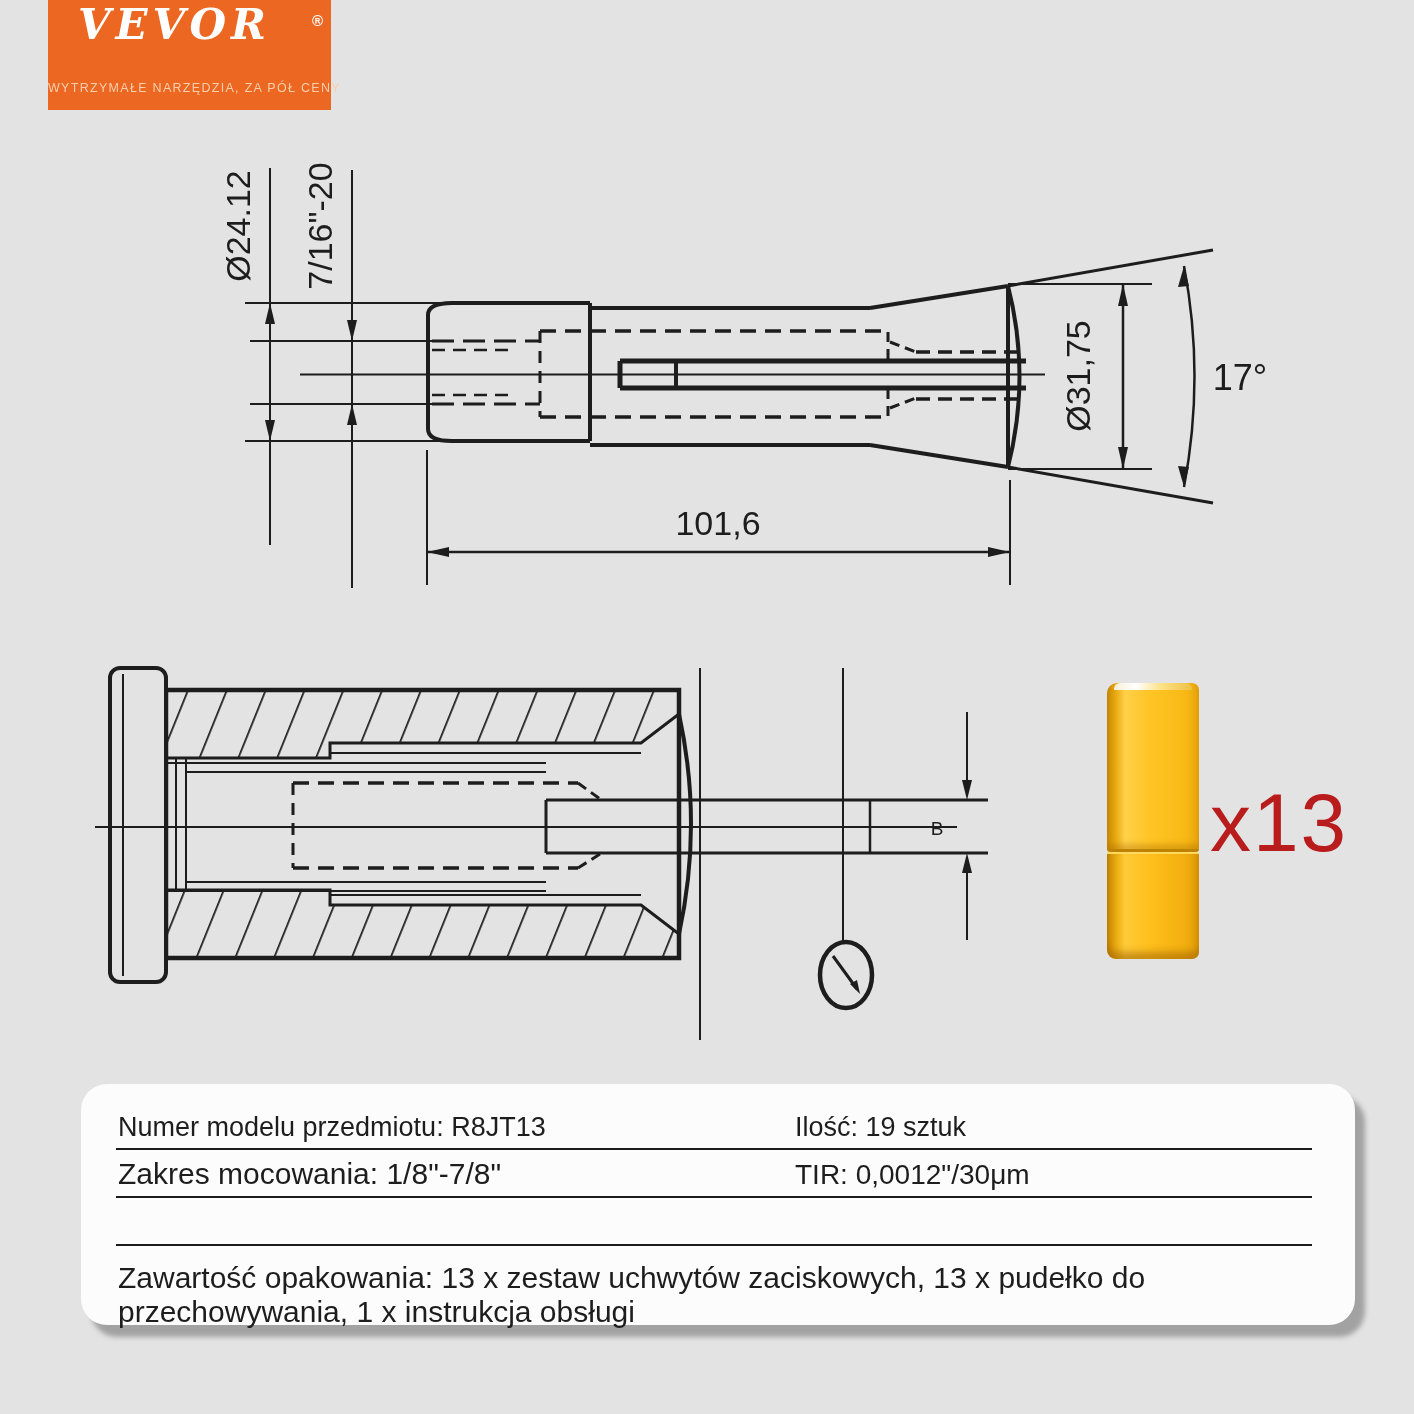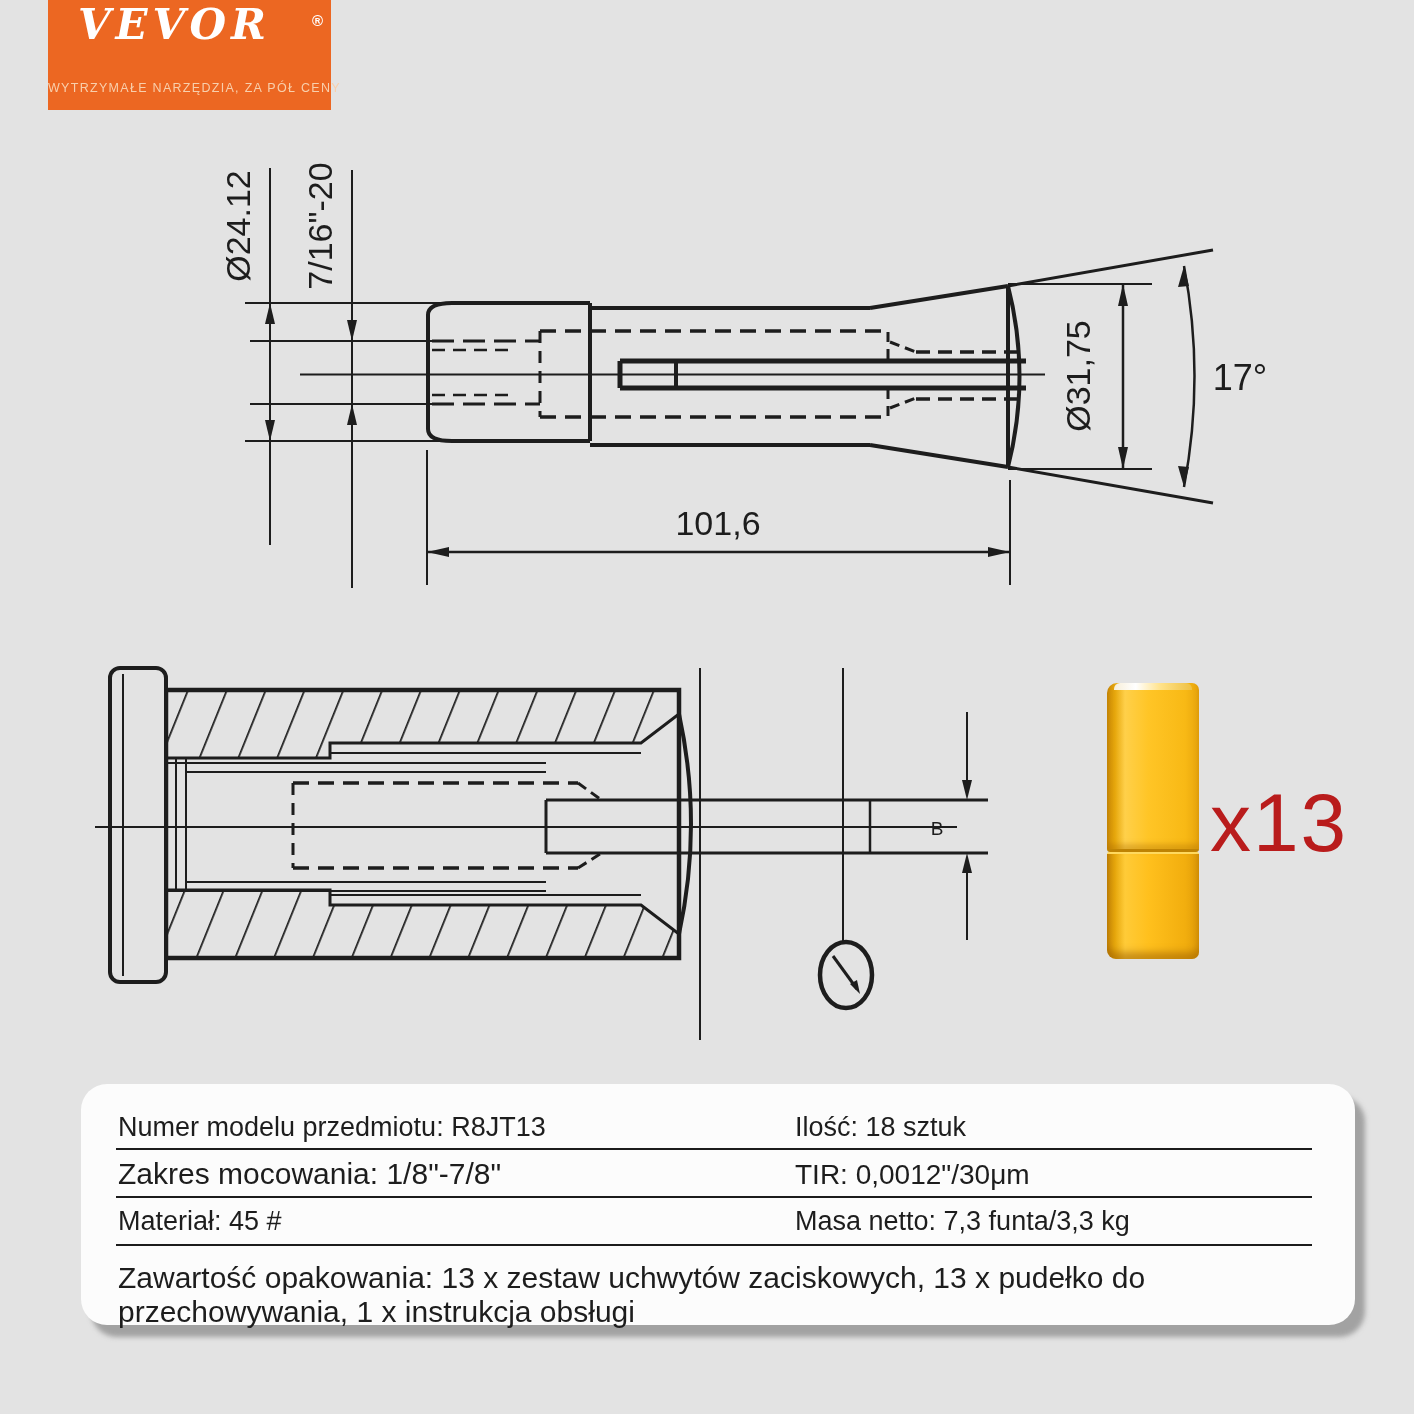"Ilość: 18 sztuk" span.cr { text: 18 -> 19 }
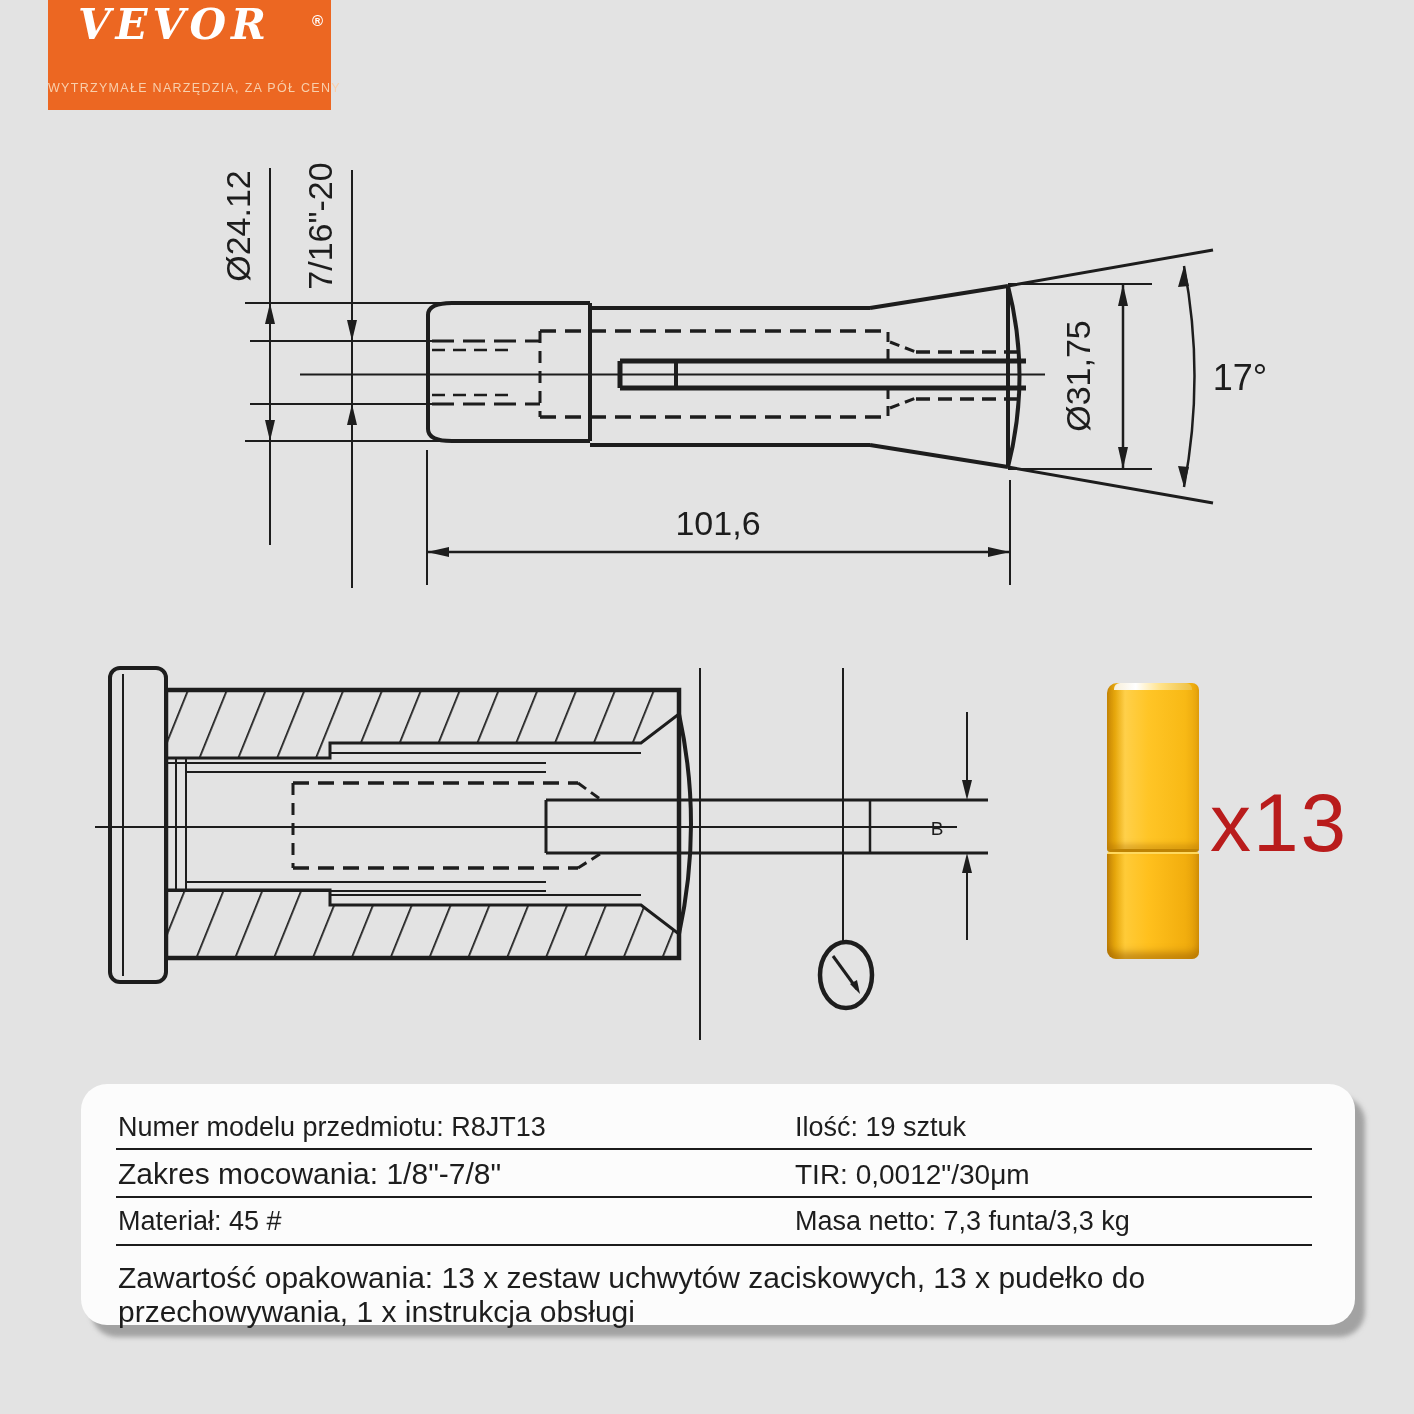"Materiał: 45 #" div.row { html: <div> <span>Materiał: 45 #</span> <span>Masa netto: 7,3 funta/3,3 kg</span> </div> -> none }
